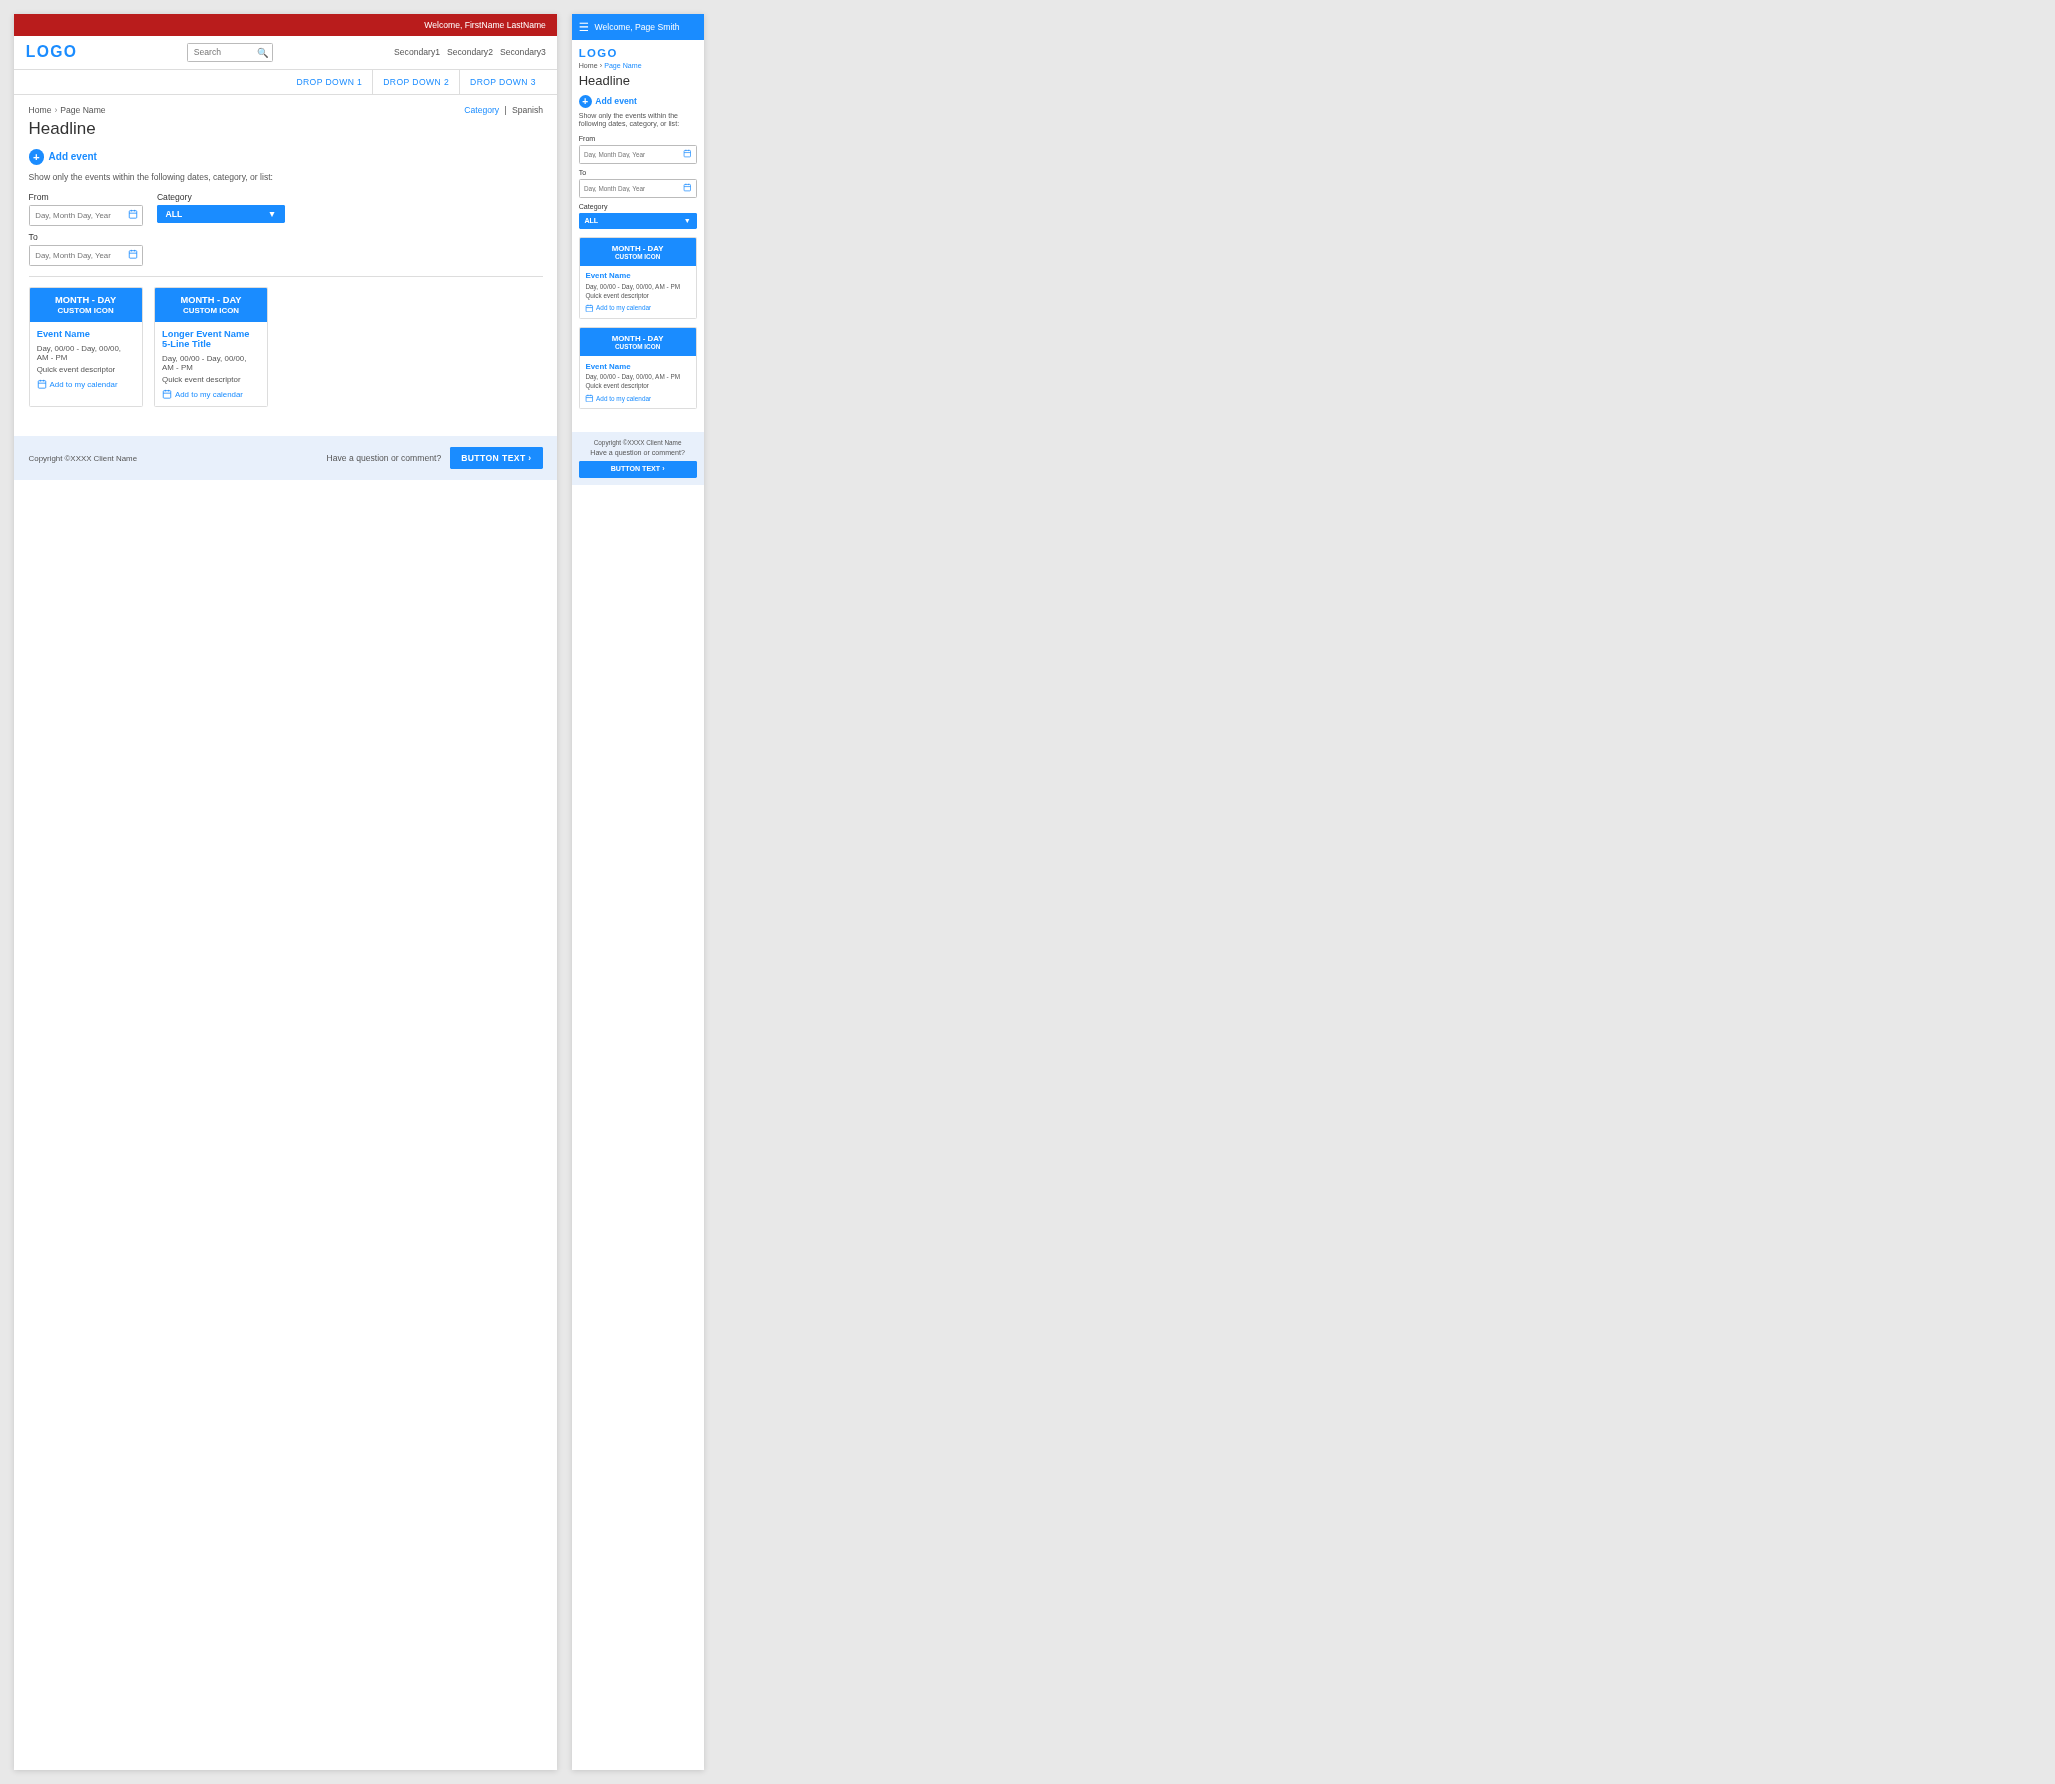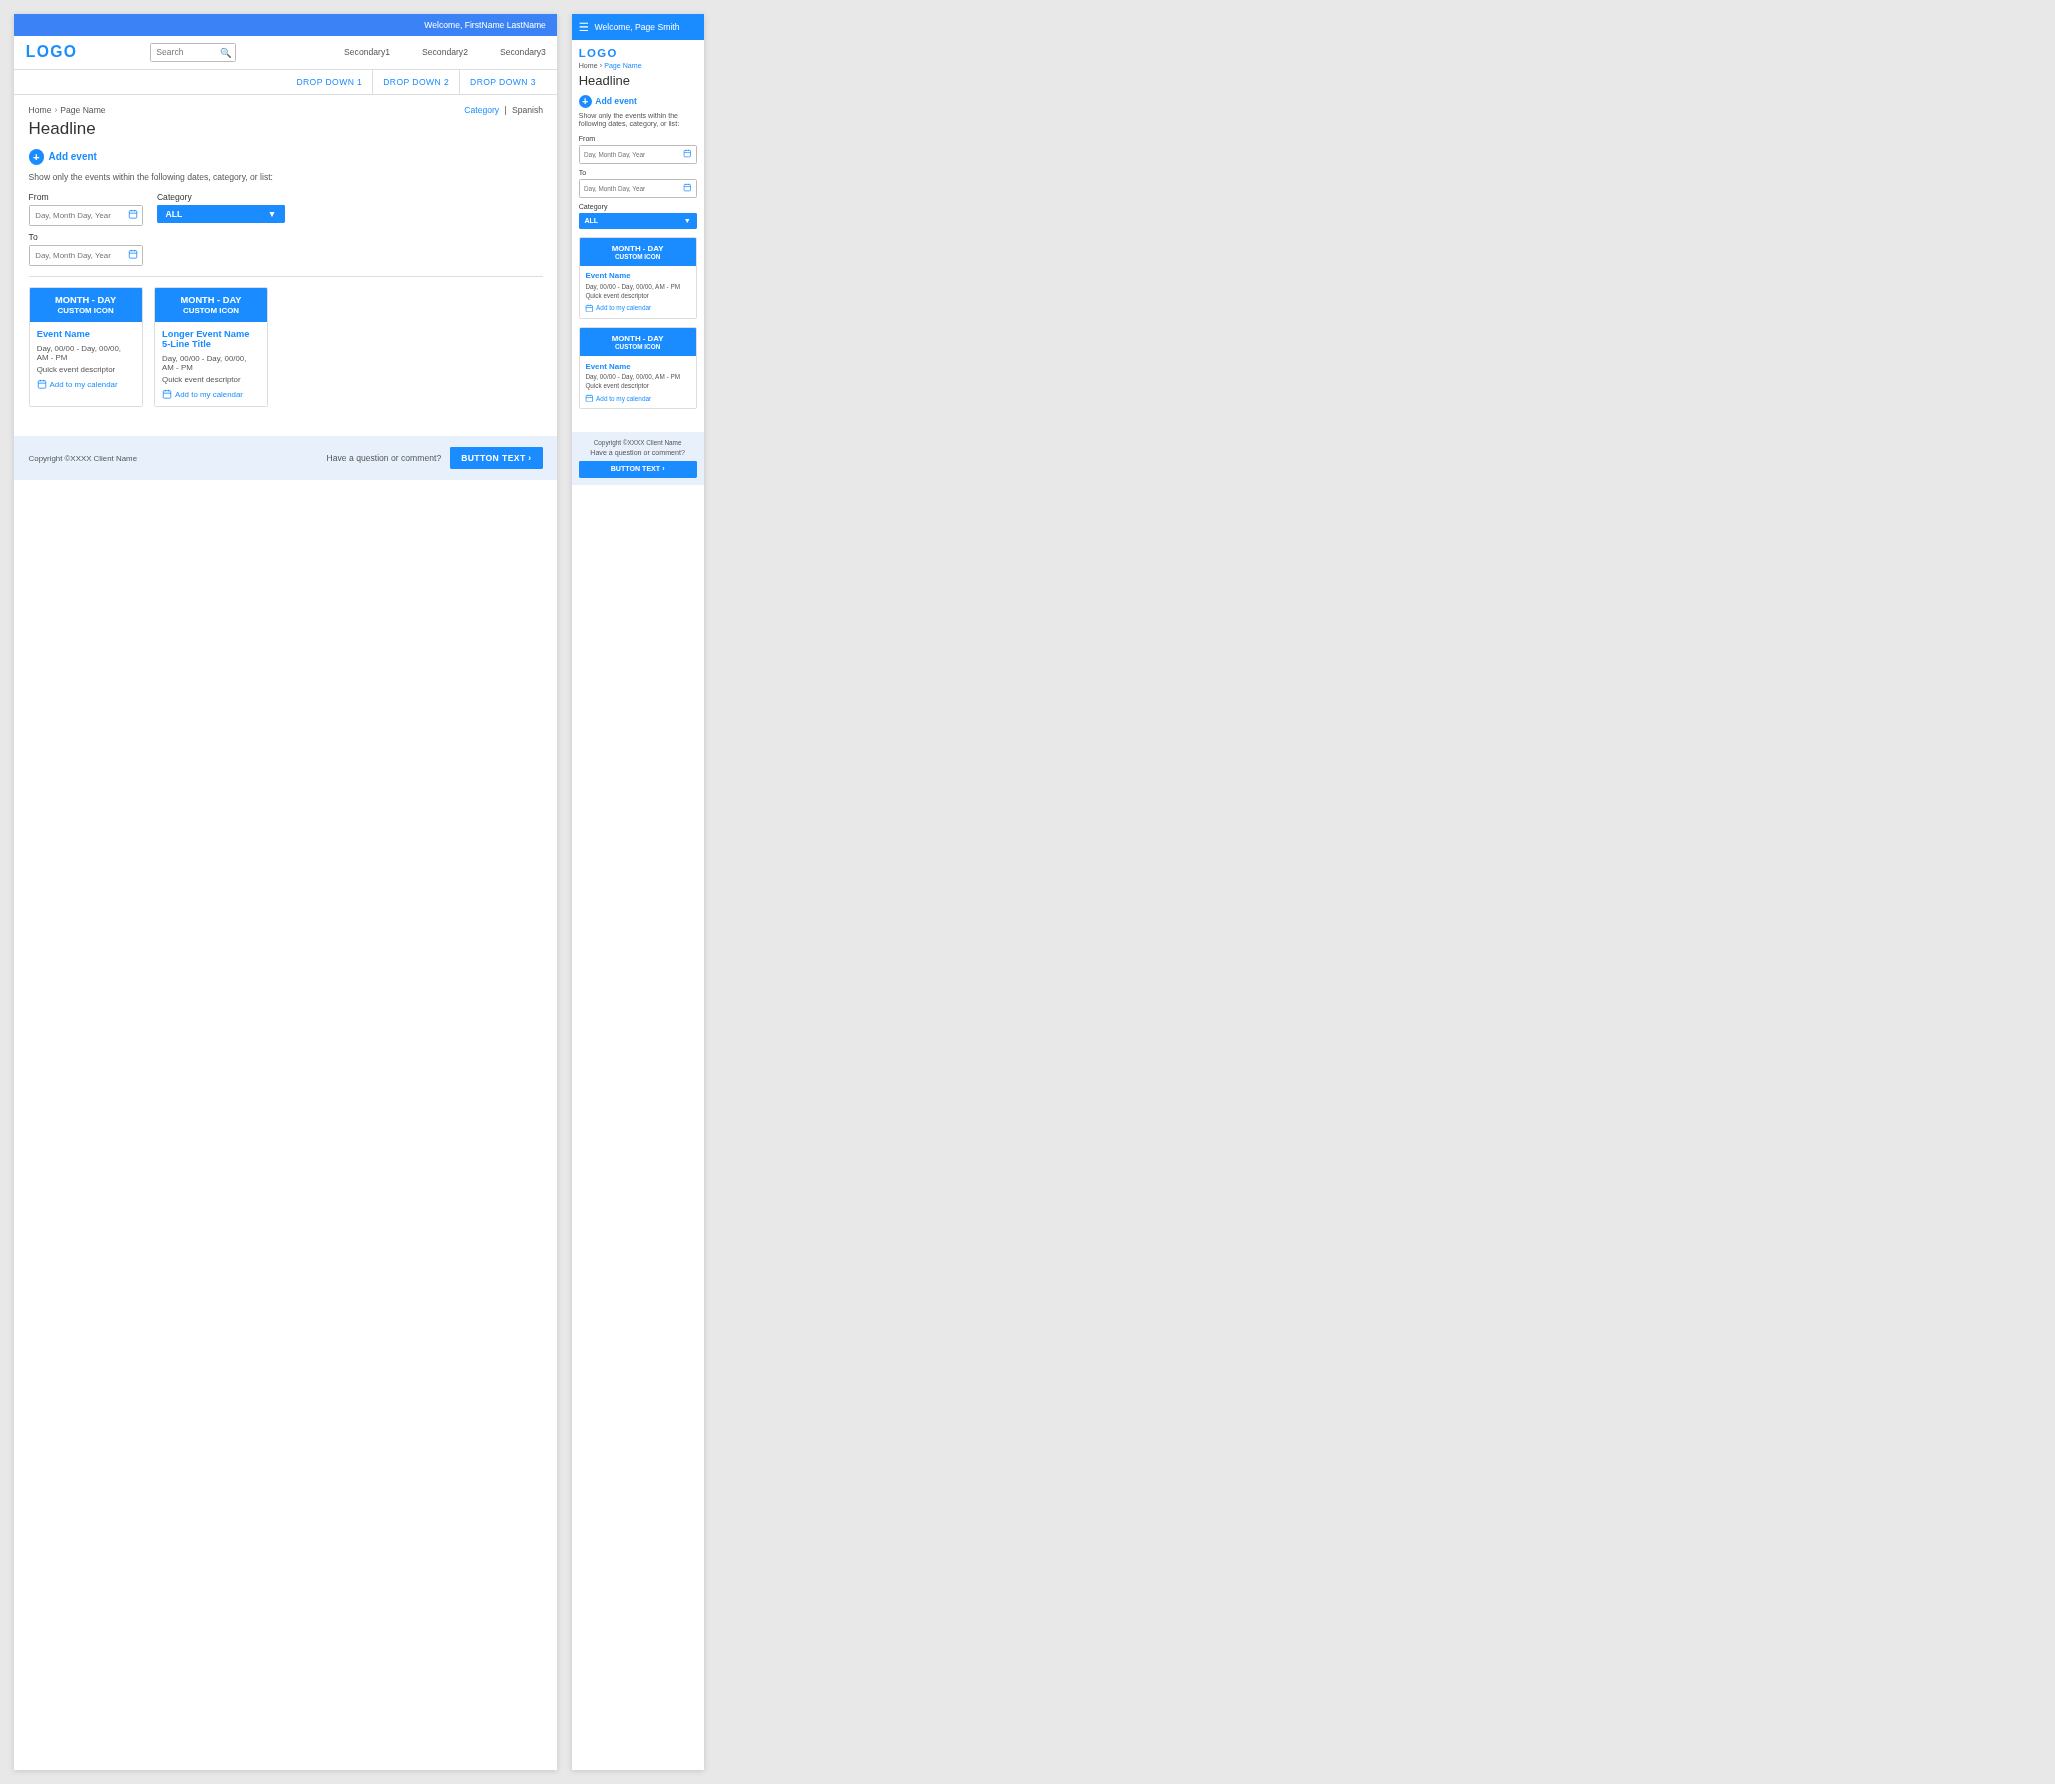"Welcome, FirstName LastName" .top-bar { background: #3b82f6 -> #b91c1c }
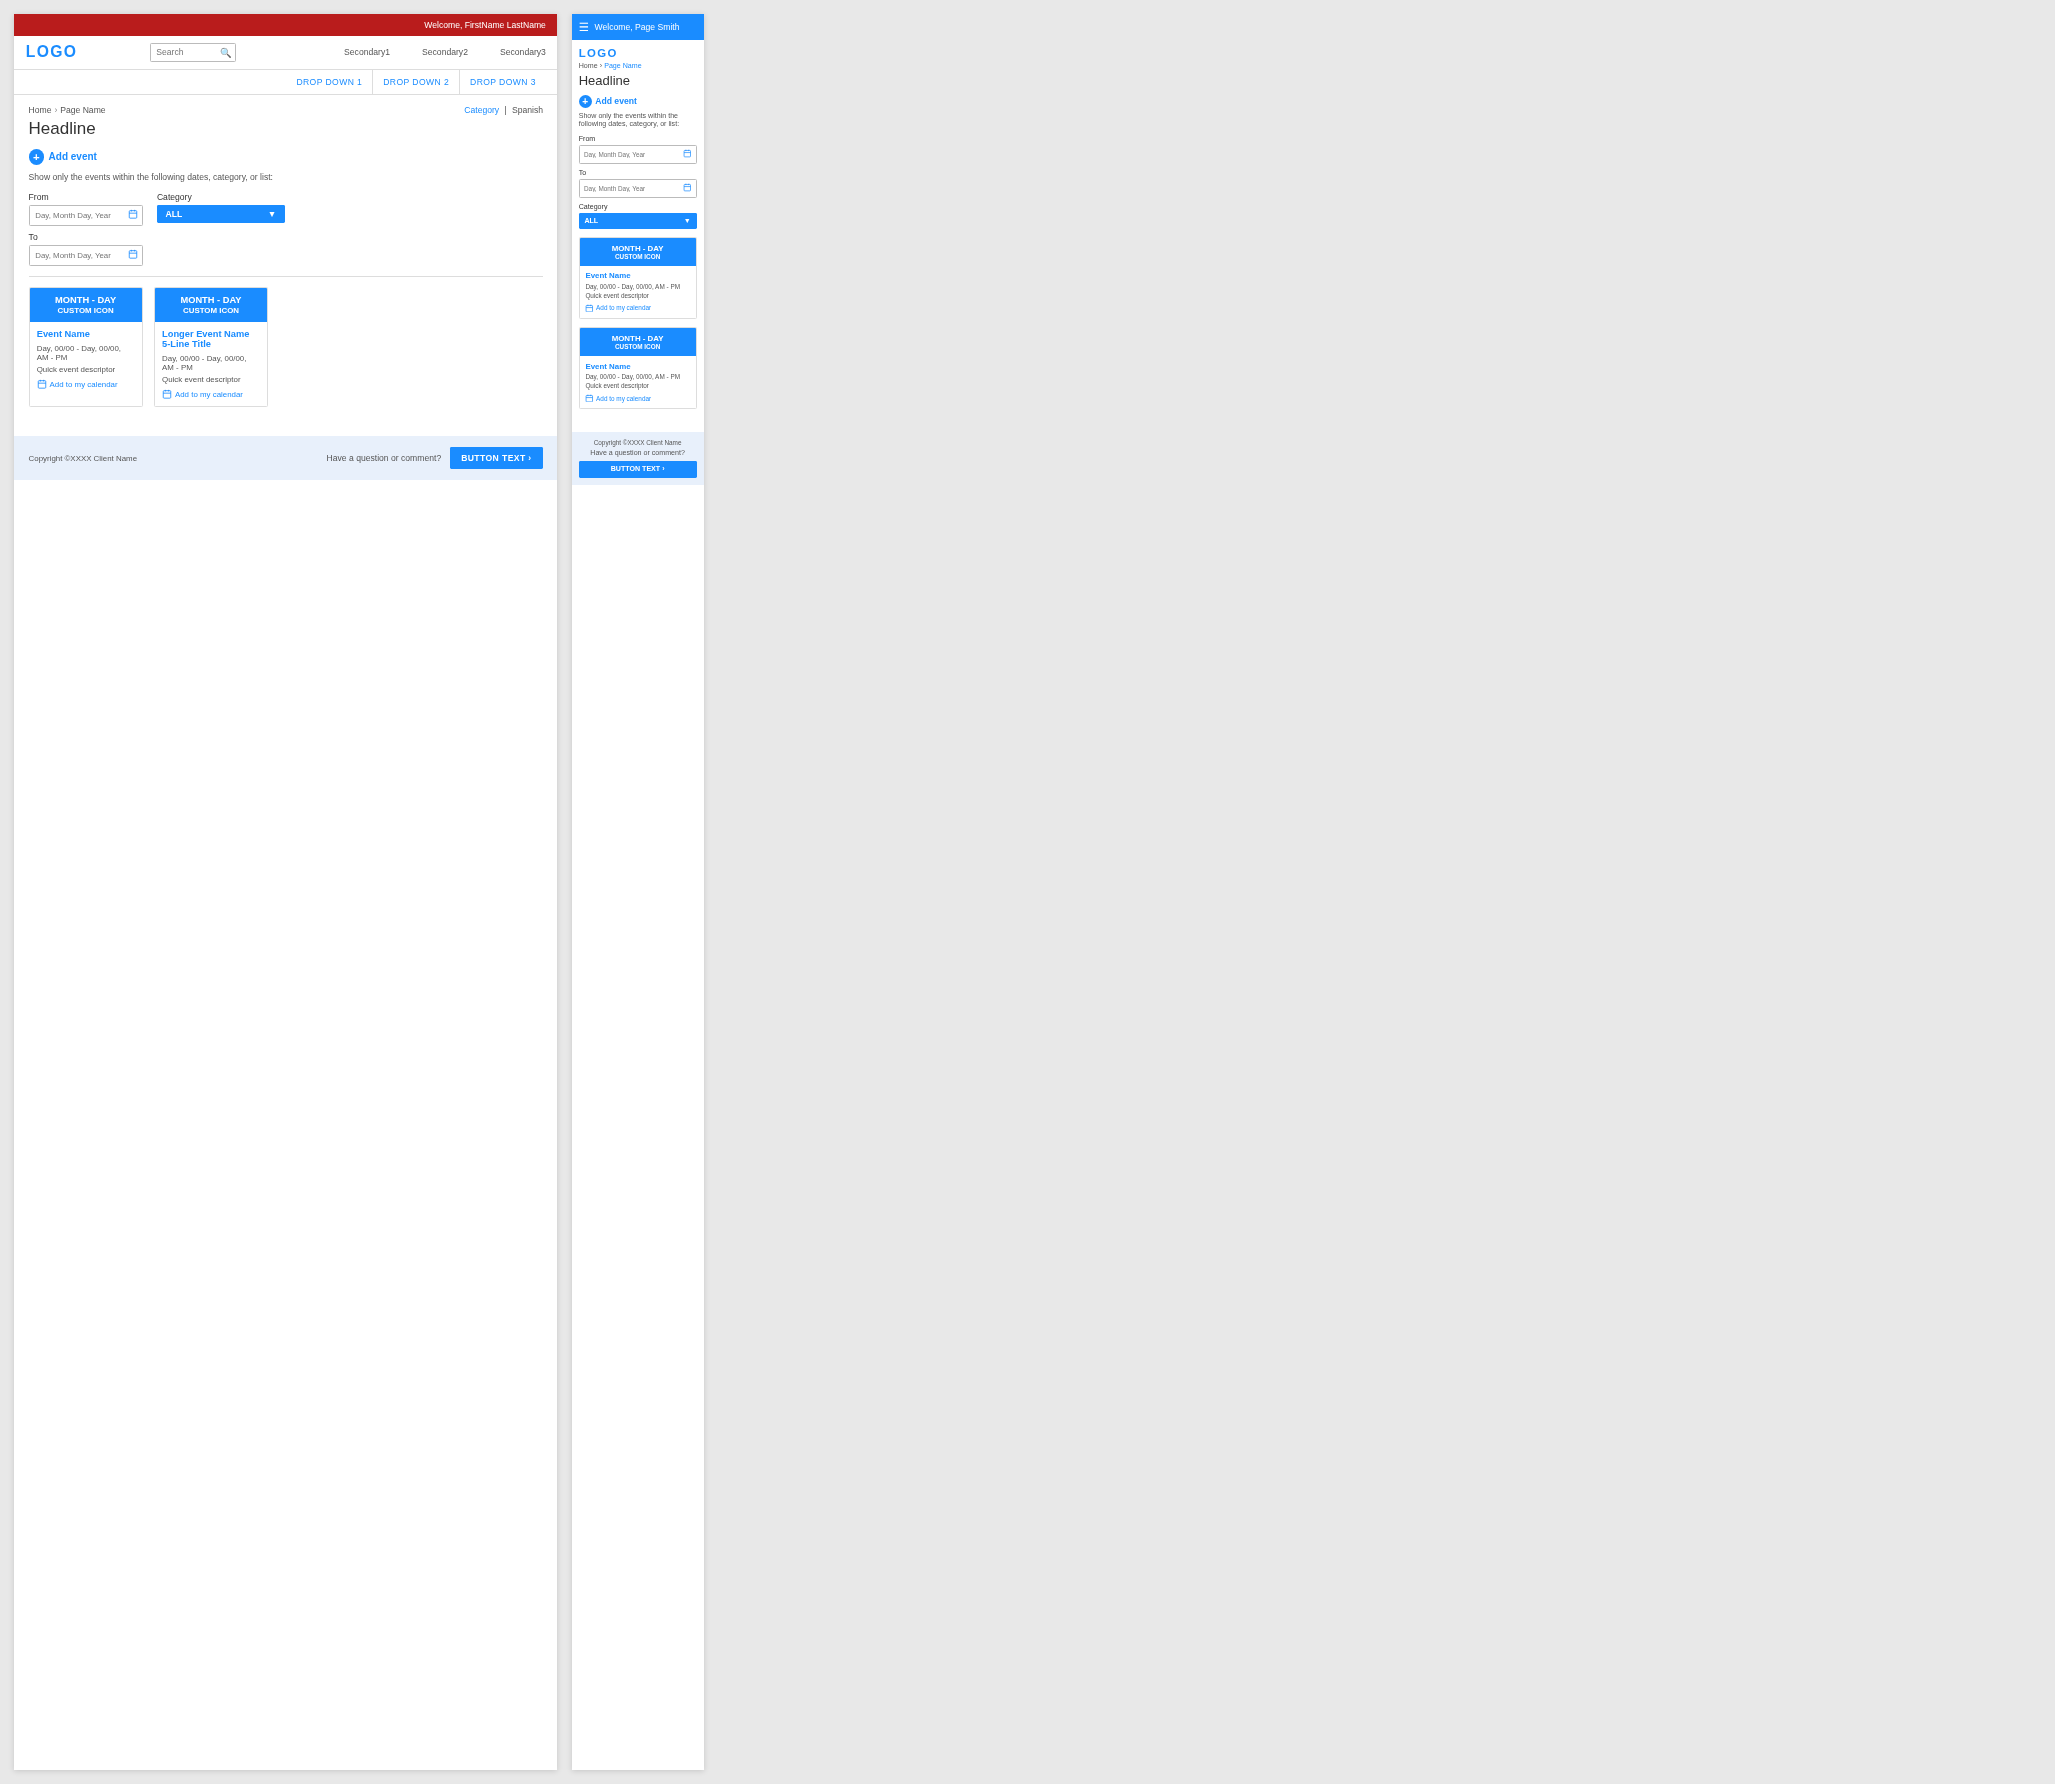"Secondary1" .nav-secondary a { margin-left: 25px -> none }
